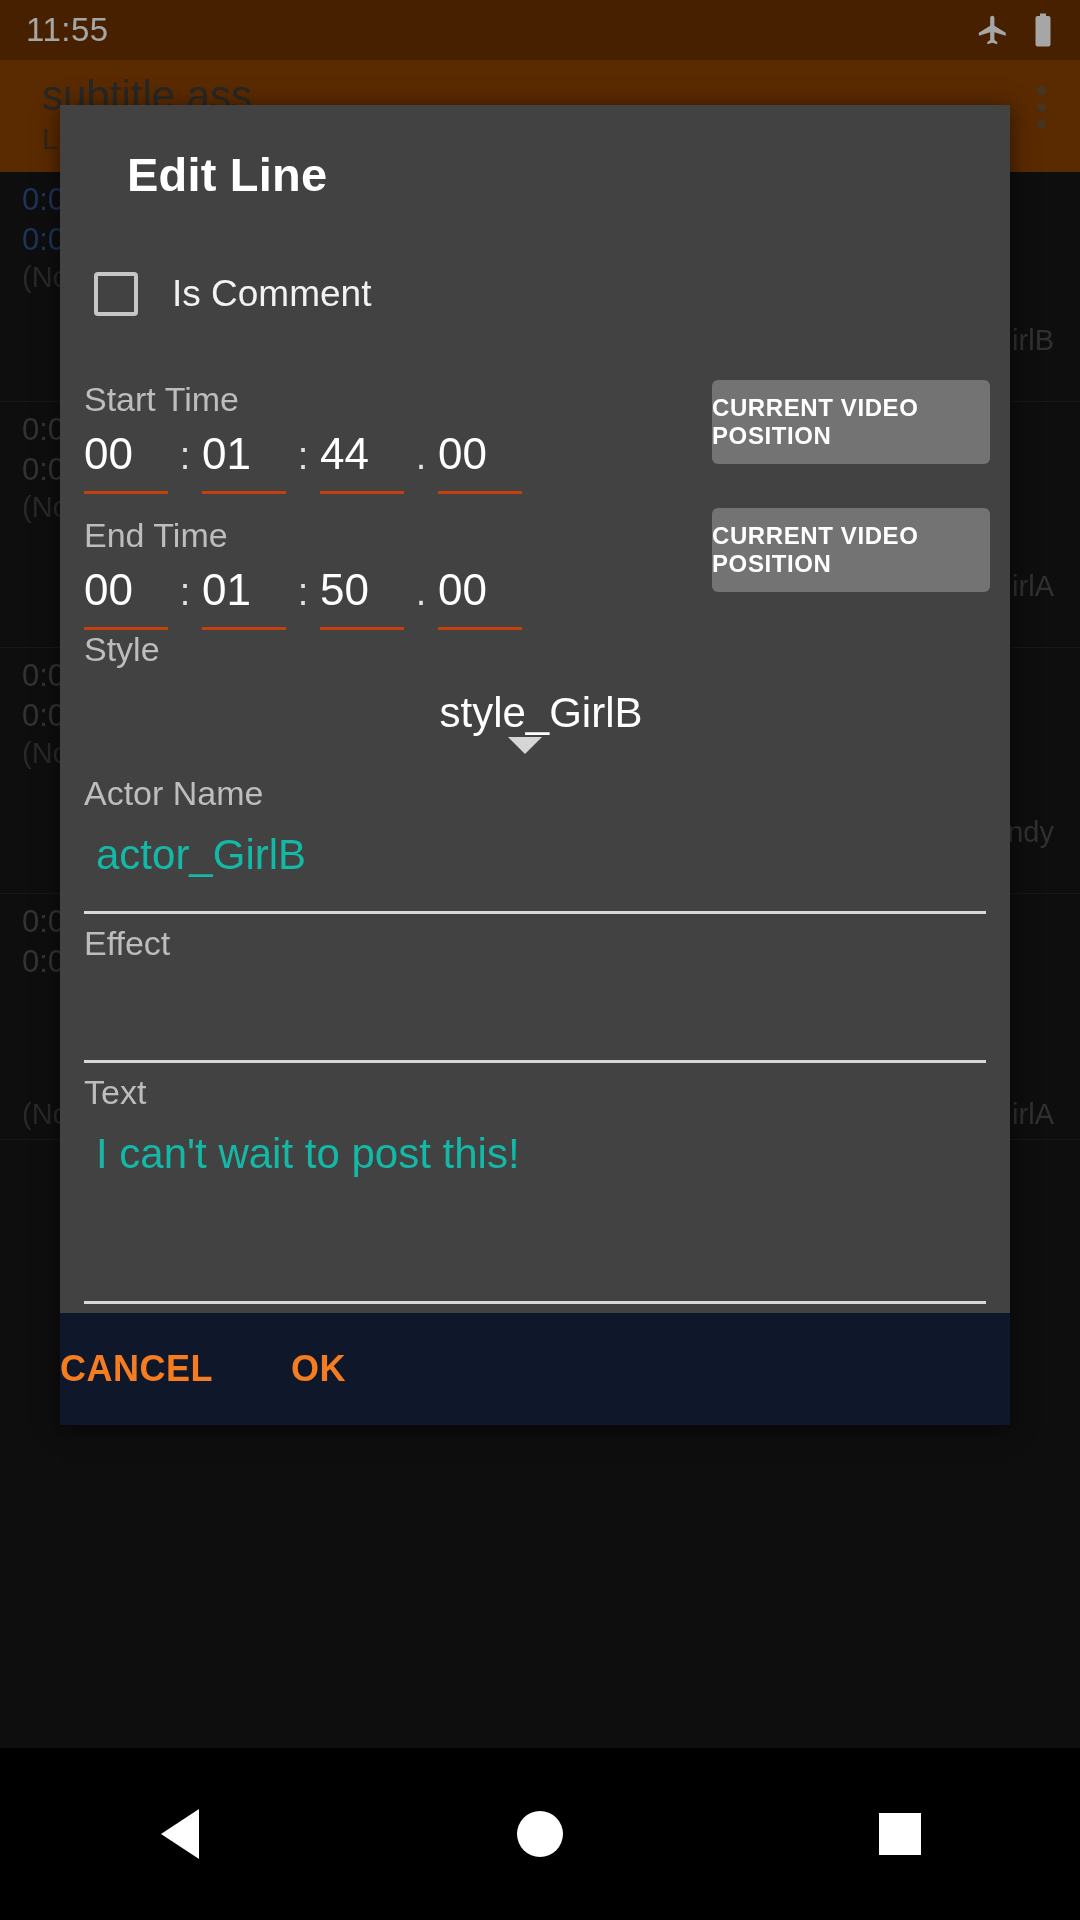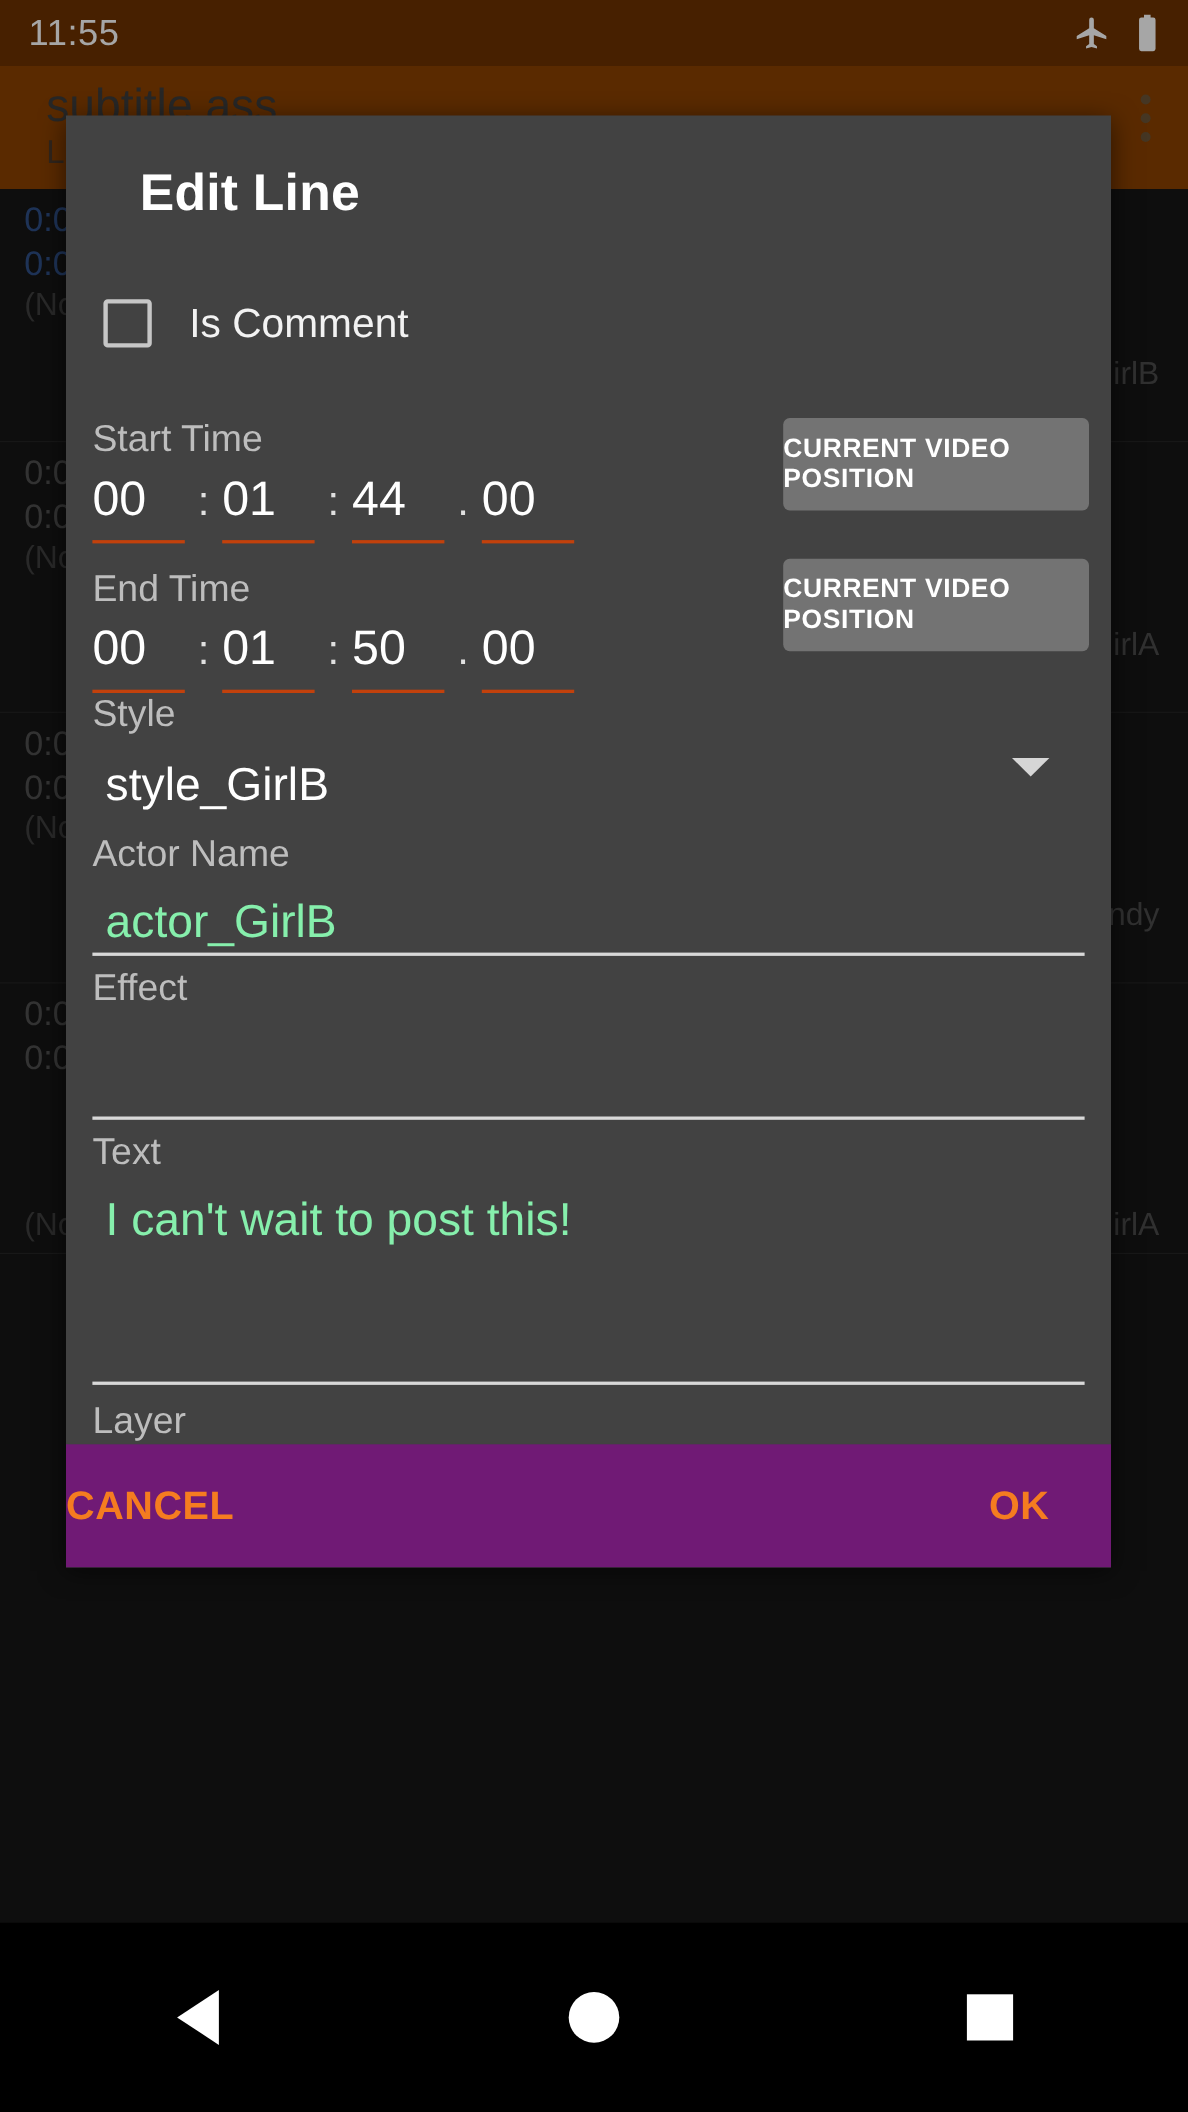"style_GirlB" .spinner-row { align-items: none -> center; flex-direction: none -> column }
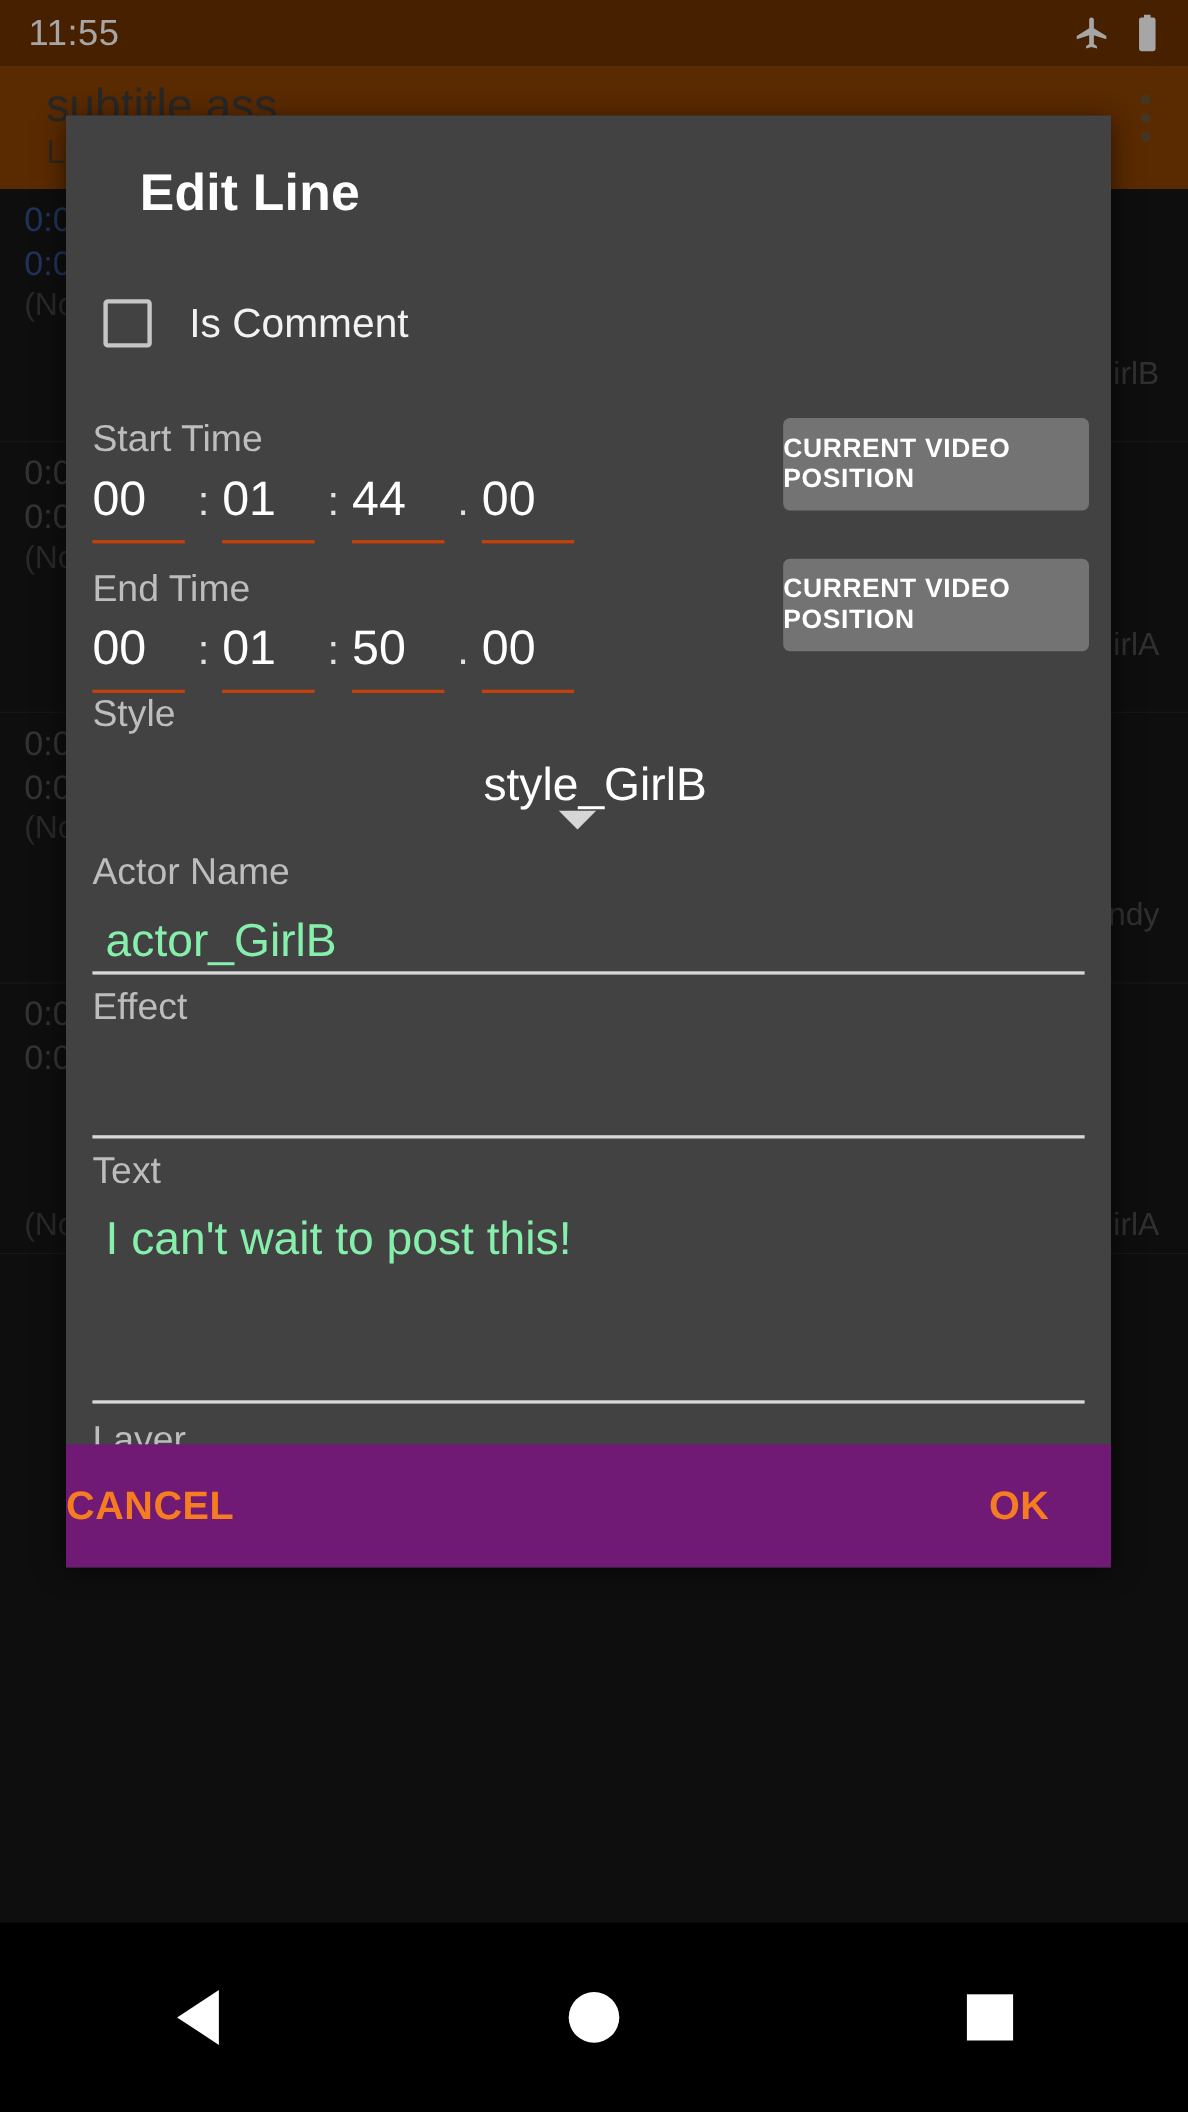"actor_GirlB" .tf-input { color: #86efac -> #14b8a6; padding: 14px 0 4px 12px -> 14px 0 32px 12px }
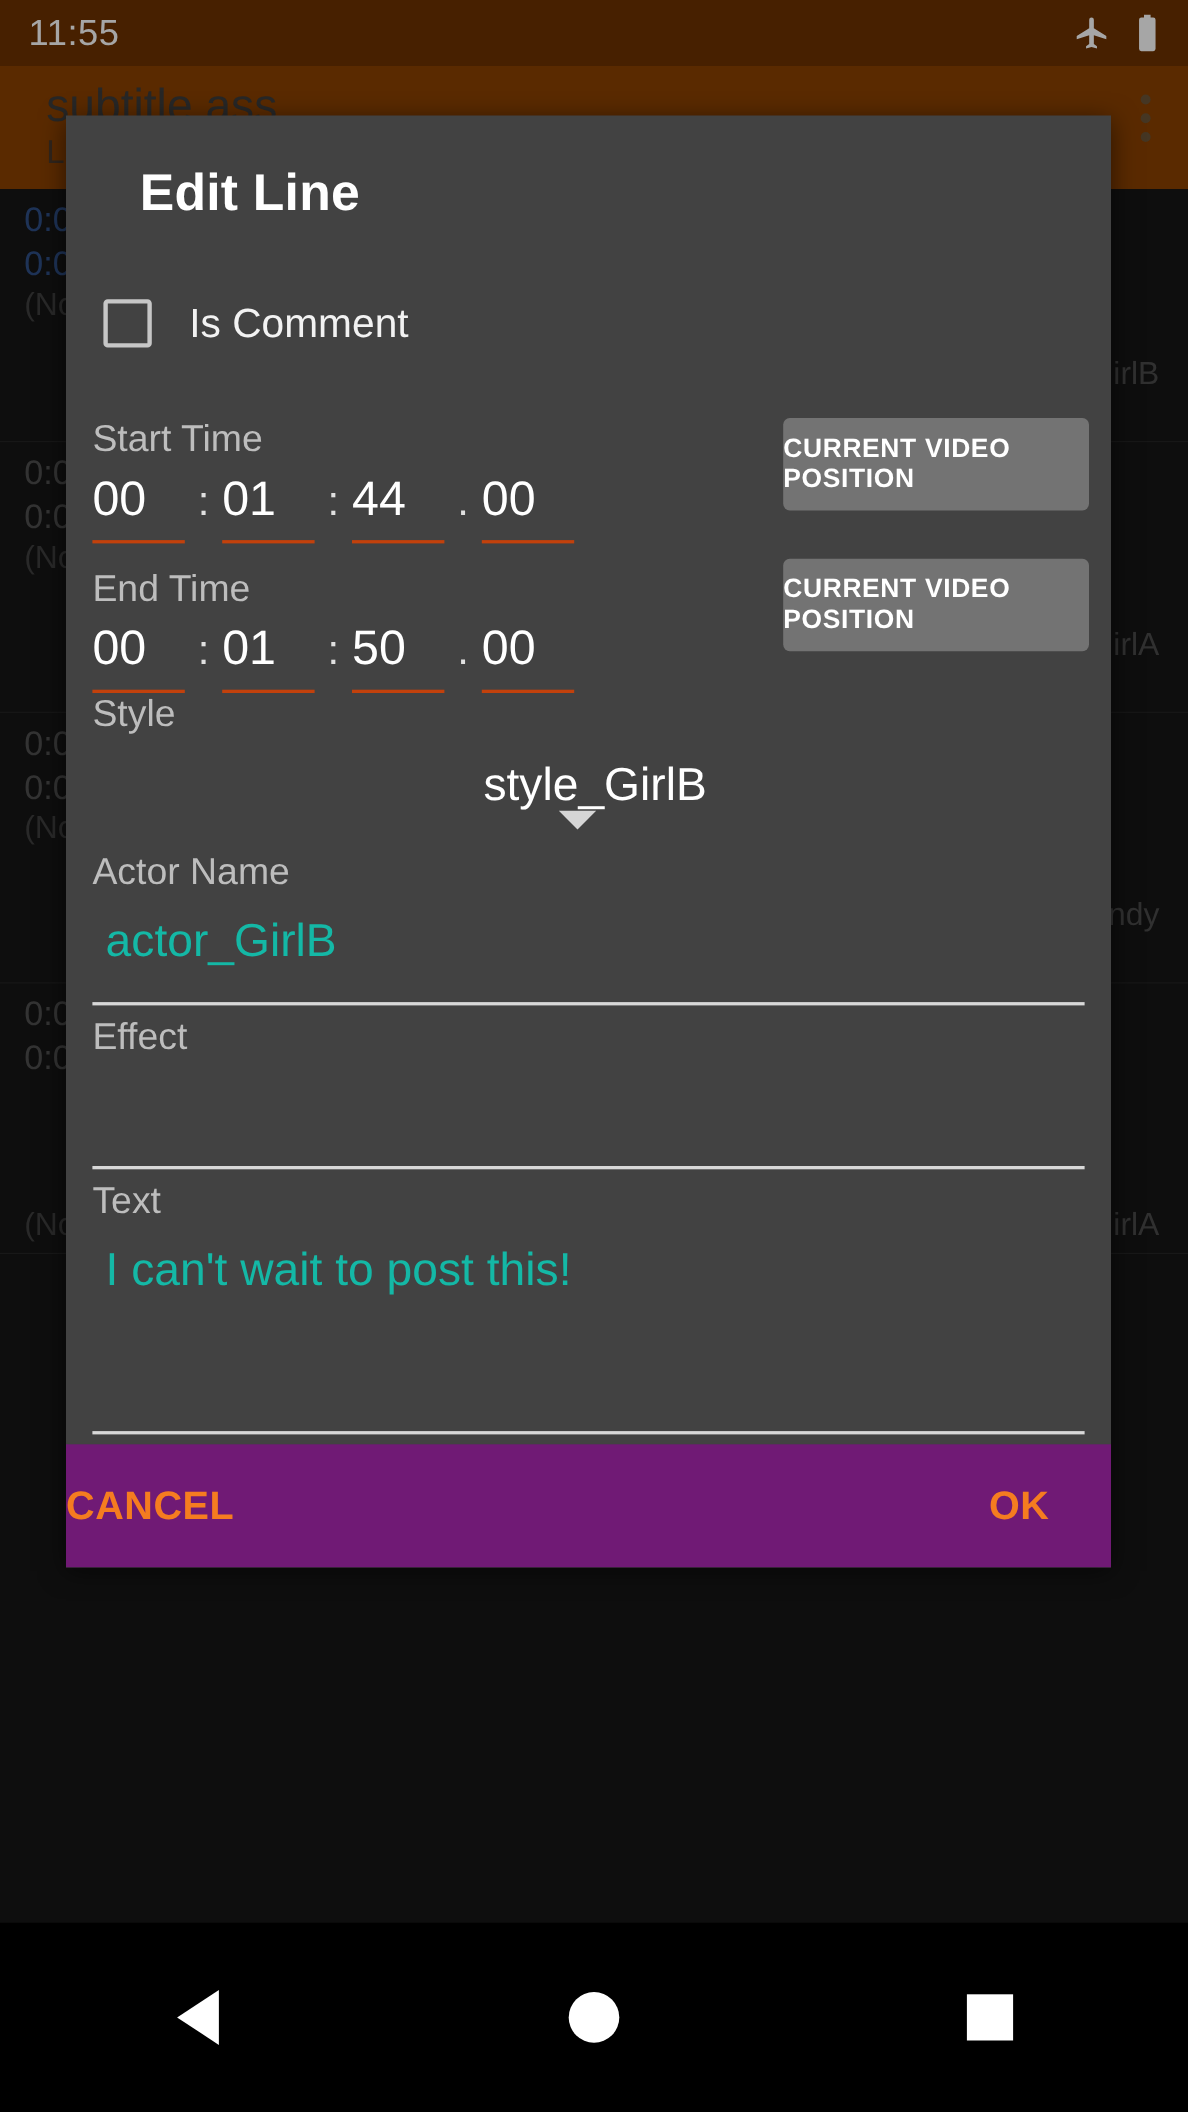"CANCEL" #dialog-actions { background: #701a75 -> #0f172a; justify-content: space-between -> flex-start }
